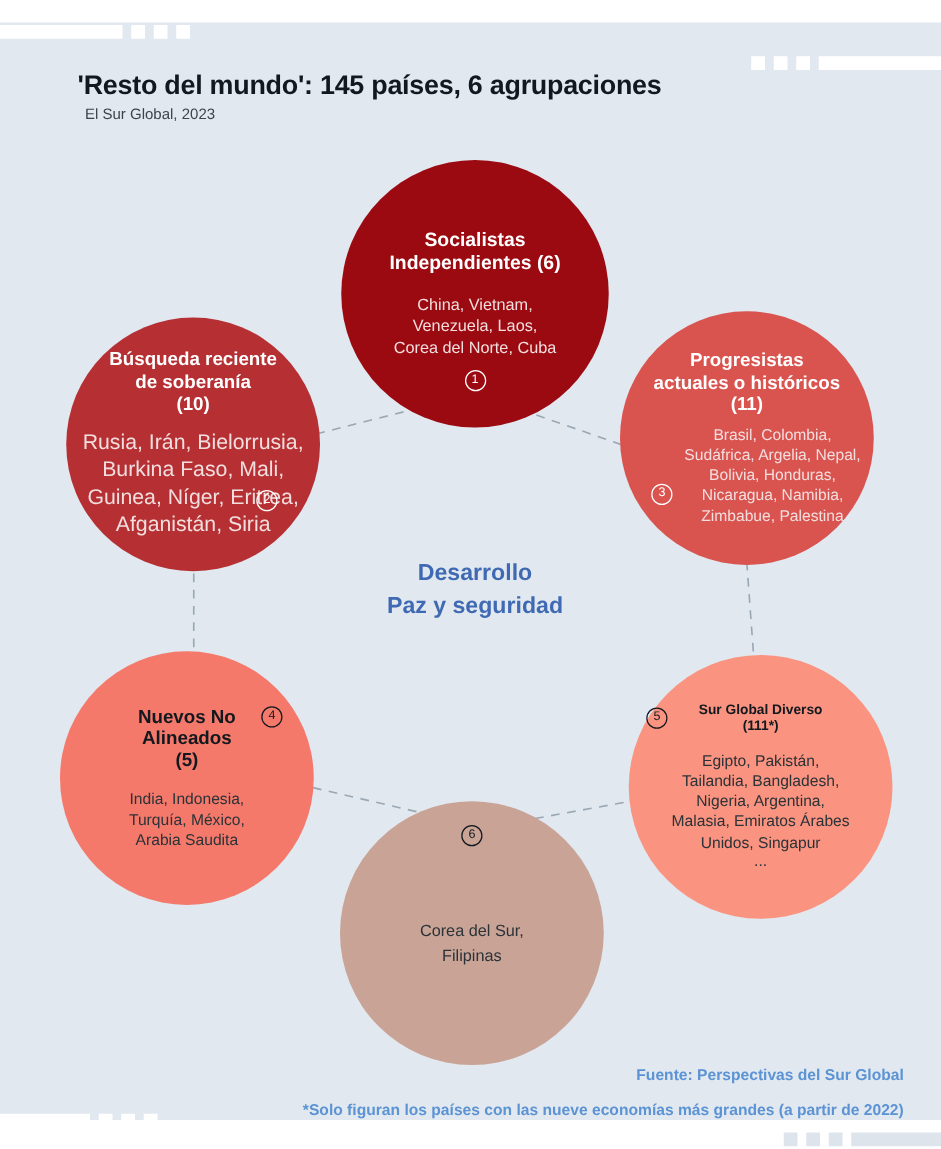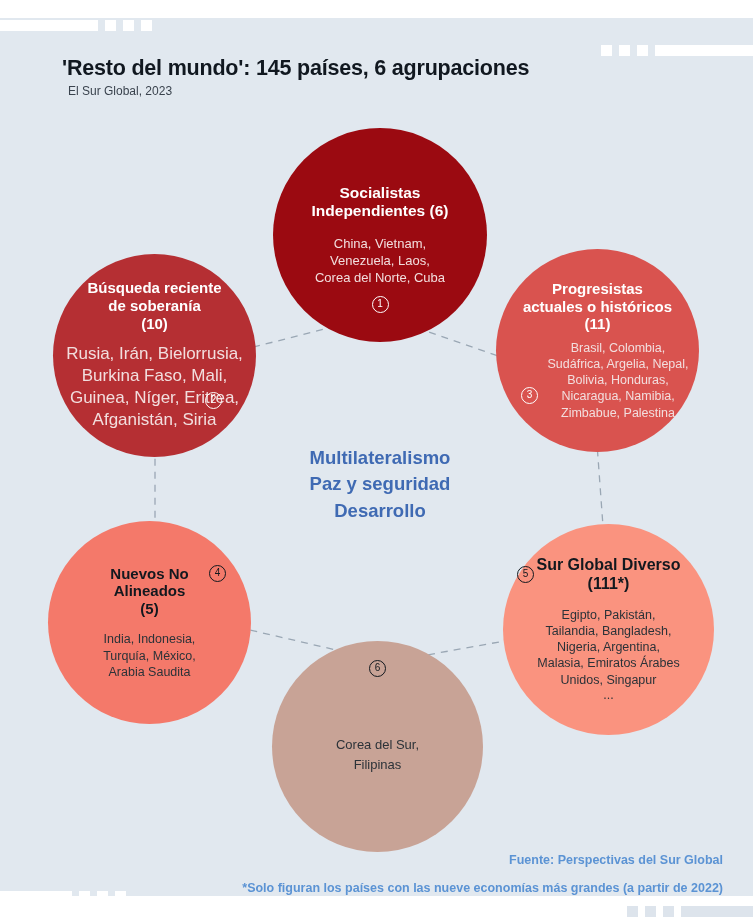"Multilateralismo" div { html: <div>Multilateralismo</div> -> none }
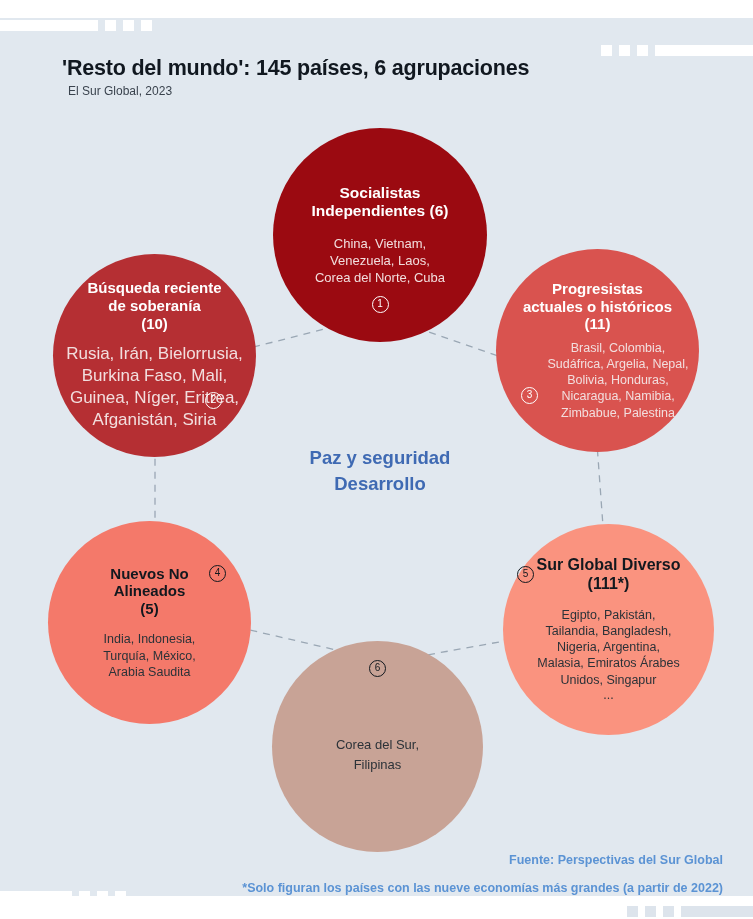"Paz y seguridad" div { order: before "Desarrollo" -> after "Desarrollo" }
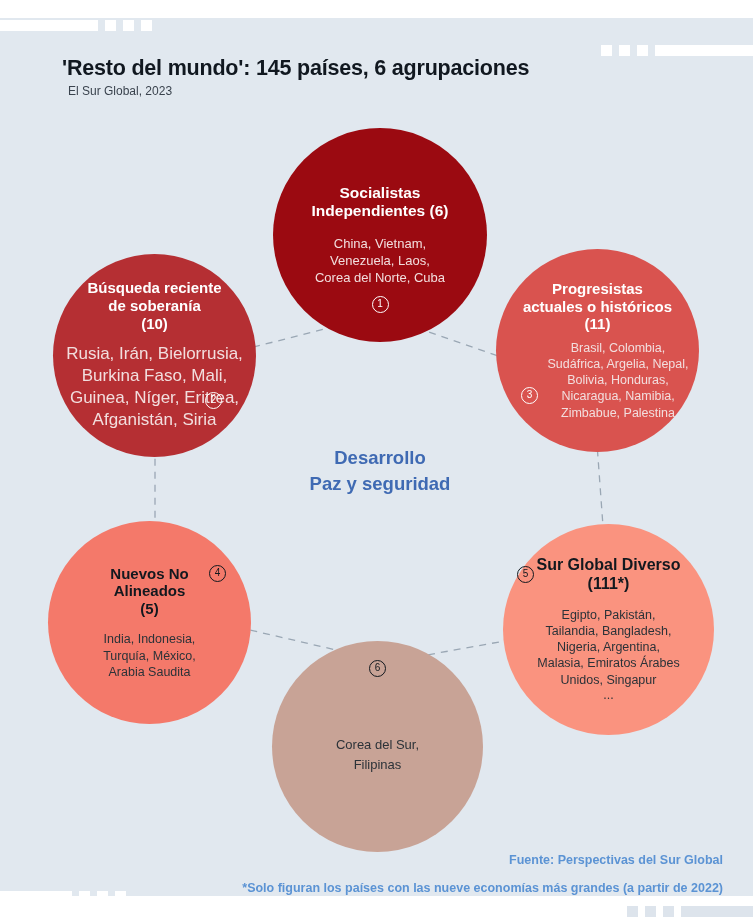"Sur Global Diverso" #node5 .n-title { font-size: 16px -> 11px }
